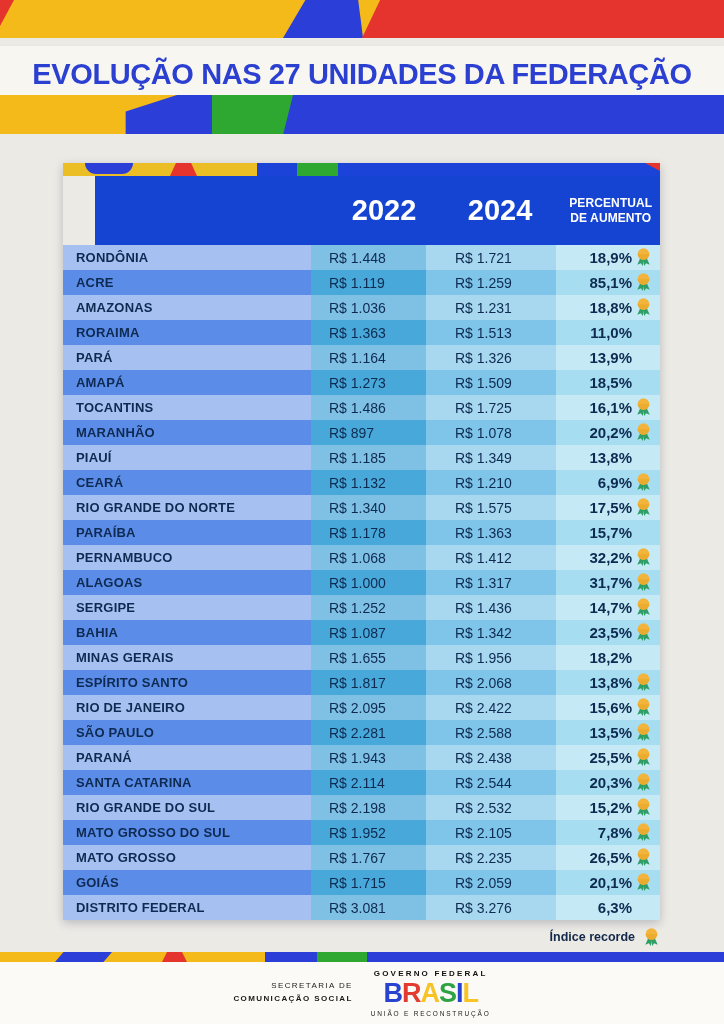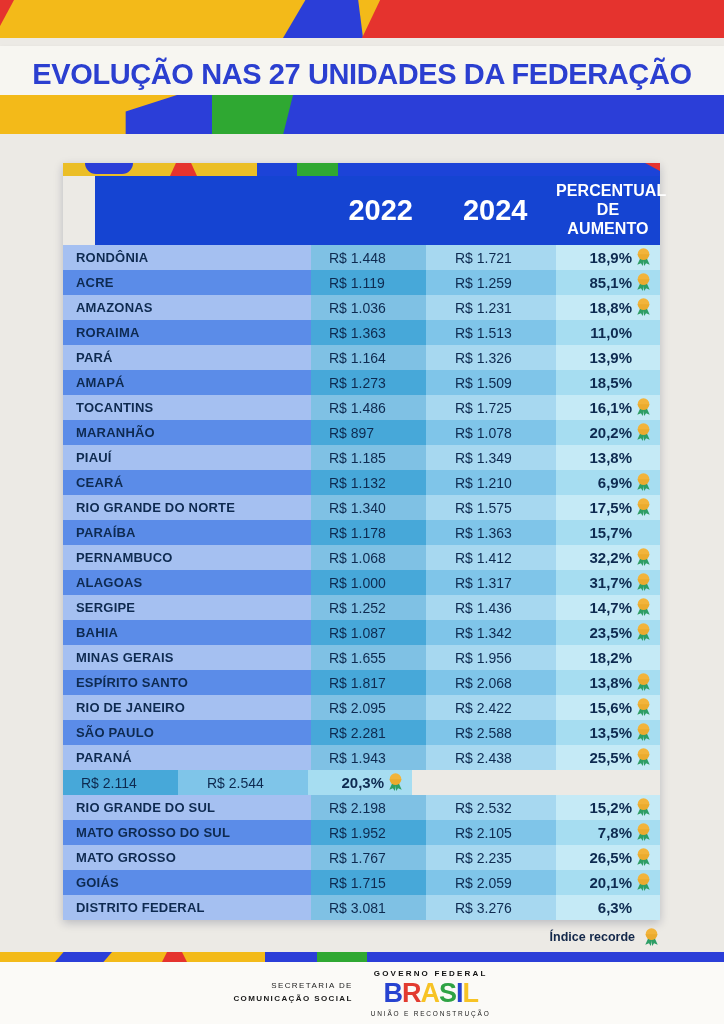"PERCENTUAL" .th-pct { font-size: 16px -> 12px }
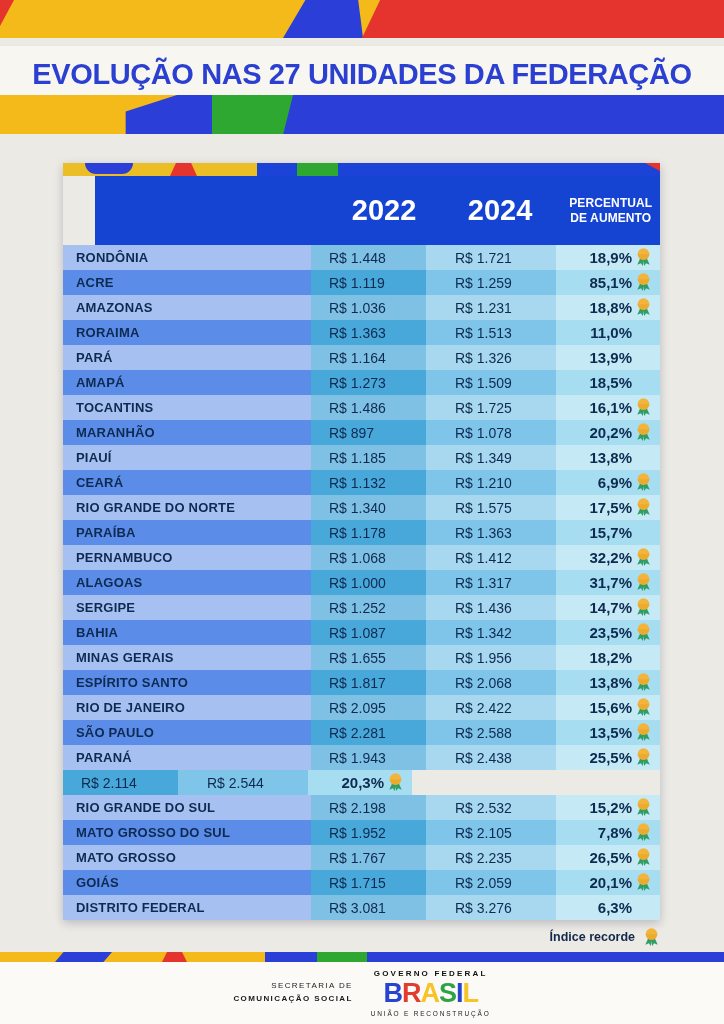"SANTA CATARINA" div.cell { html: none -> <div> <span>SANTA CATARINA</span> </div> }
